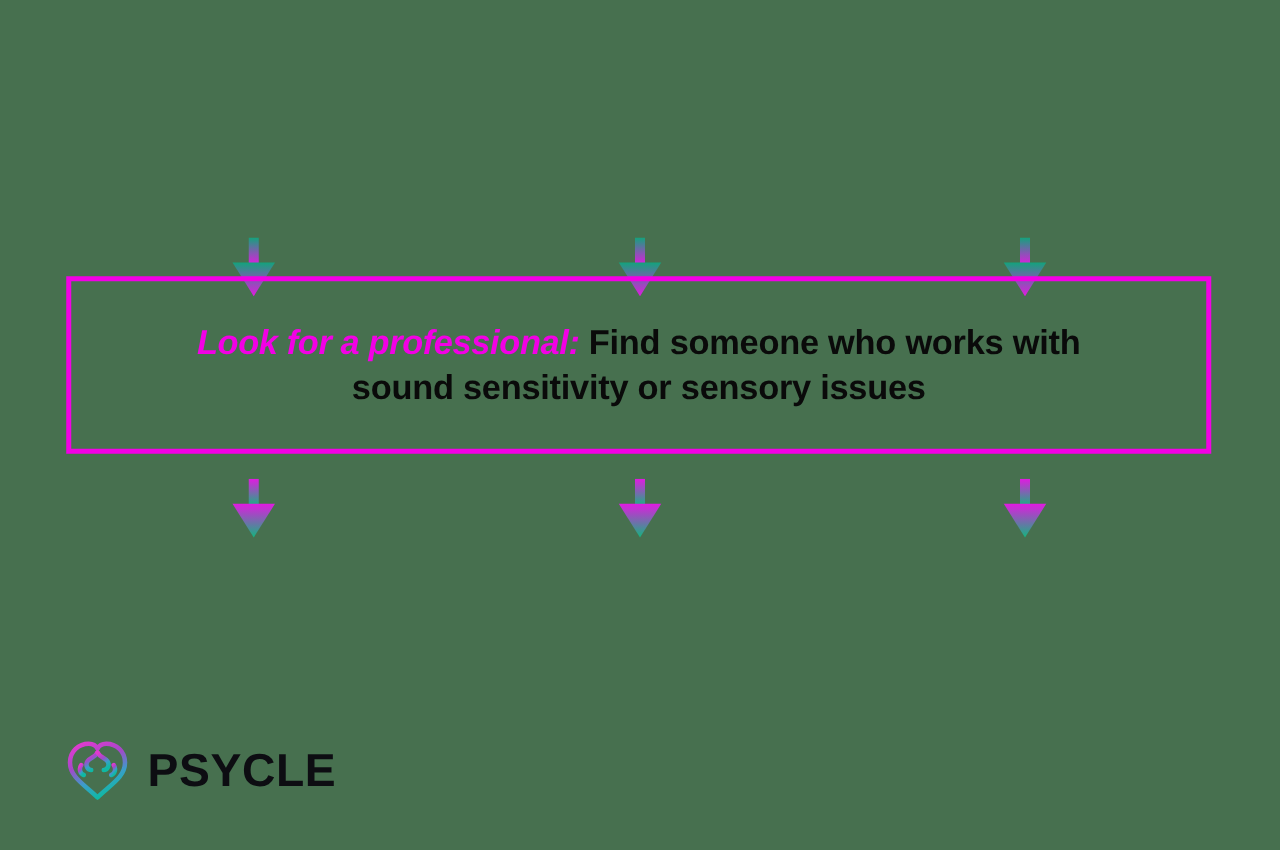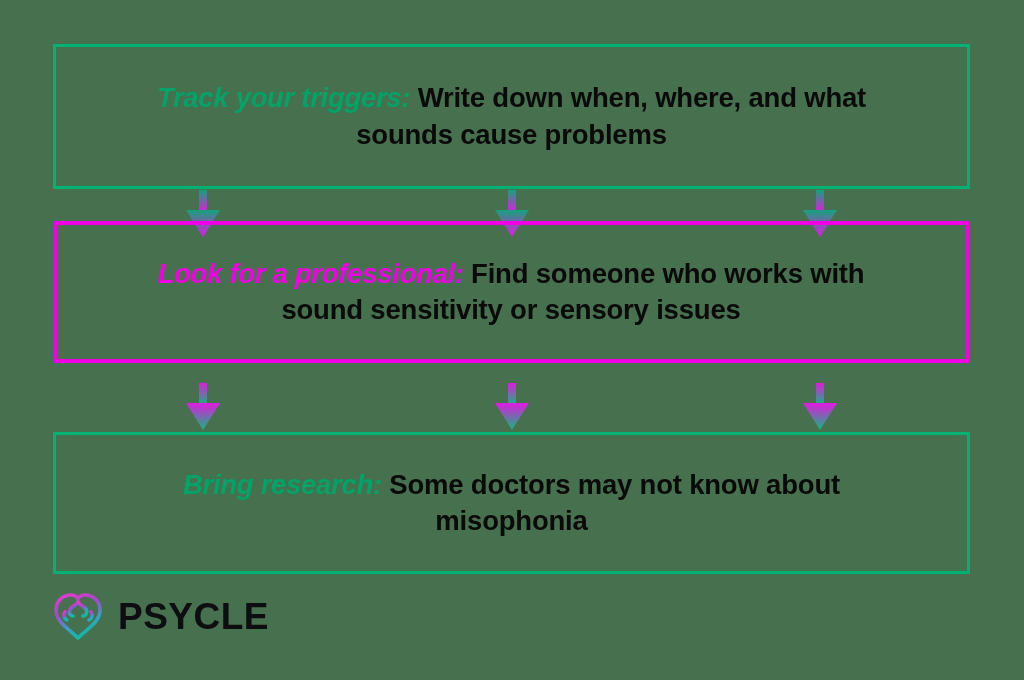"Track your triggers: Write down" div.step-box { html: <div> <div> <span>Track your triggers:</span><span> Write down when, where, and what sounds cause problems</span> </div> </div> -> none }
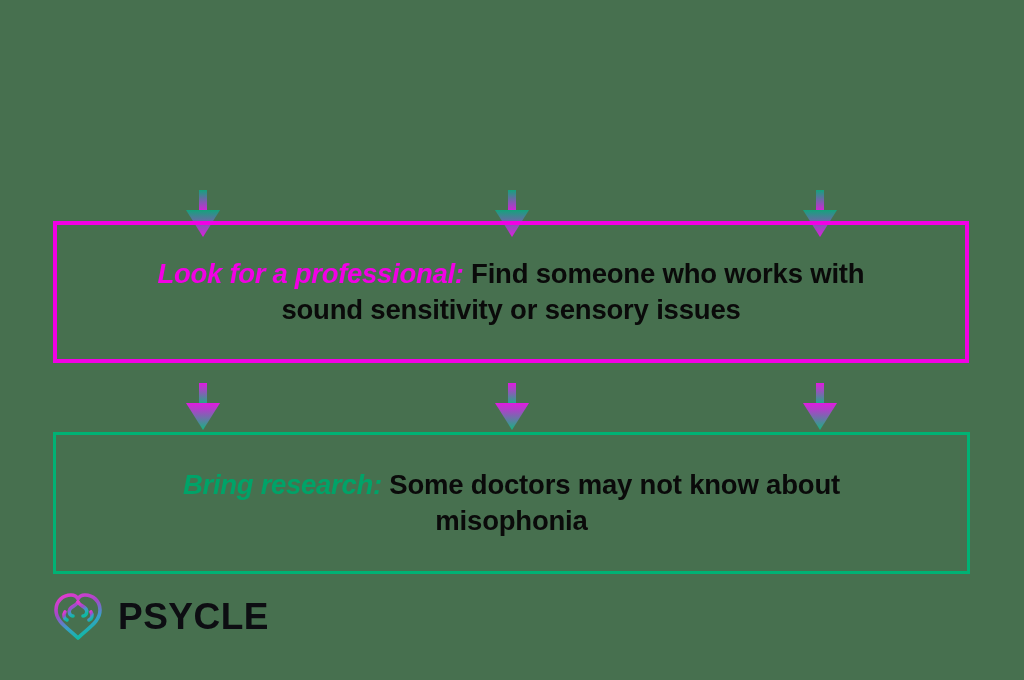"Bring research: Some doctors may" div.step-box { html: <div> <div> <span>Bring research:</span><span> Some doctors may not know about misophonia</span> </div> </div> -> none }
